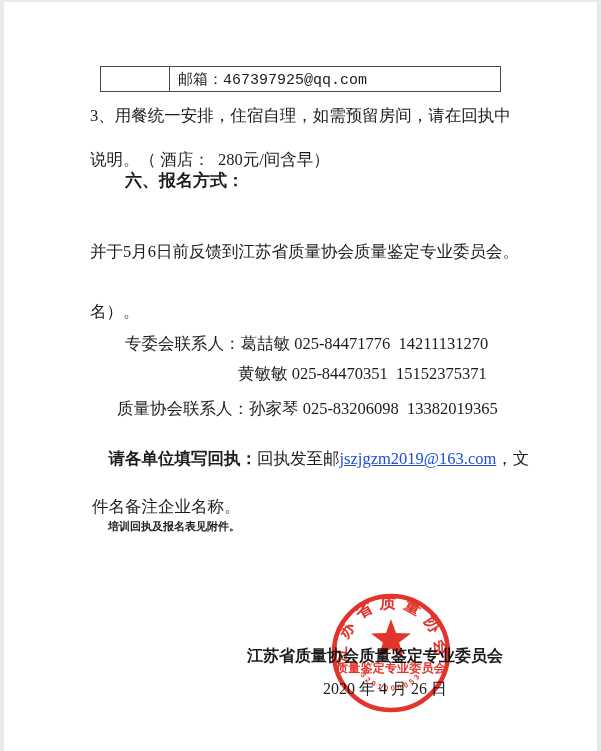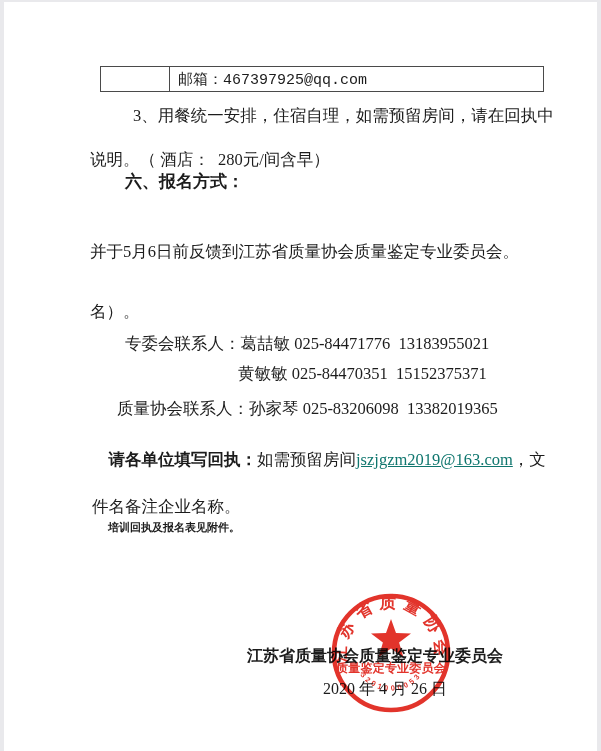"邮箱：467397925@qq.com" .tbl { width: 444px -> 401px }
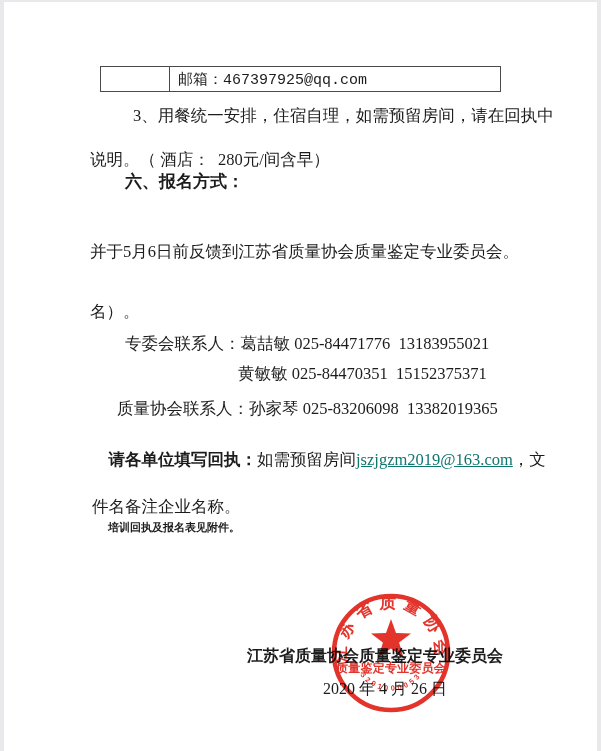"3、用餐统一安排，住宿自理，如需预留房间，请在回执中" div.line { margin-left: 43px -> none }
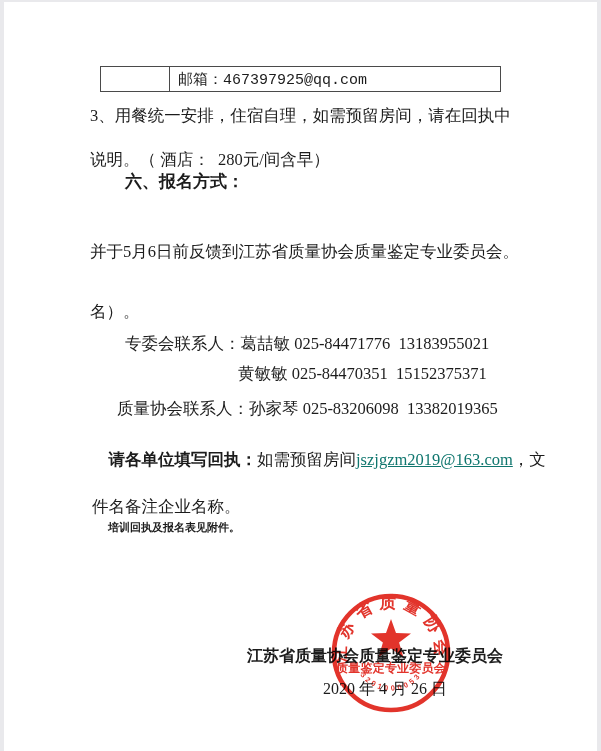"六、报名方式：" .bold-hei { font-family: Liberation Sans, sans-serif -> Liberation Mono, monospace }
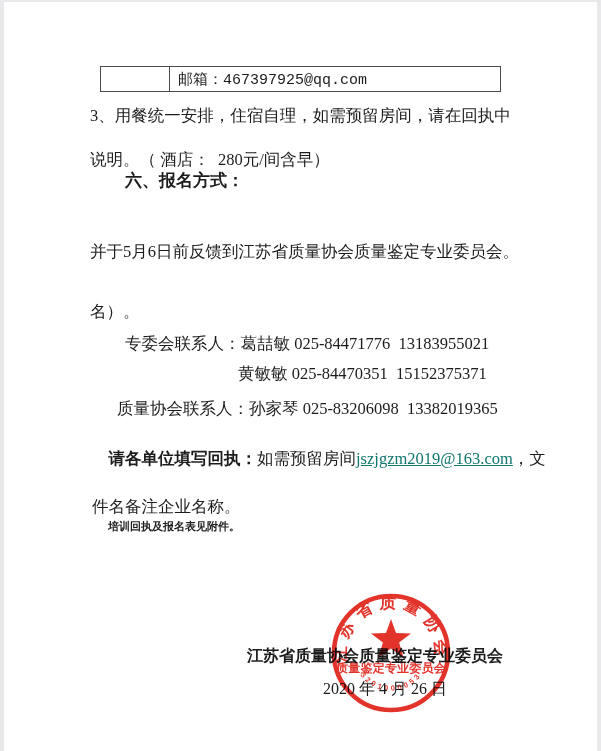"专委会联系人：葛喆敏 025-84471776 13183955021" div.line { text: 13183955021 -> 14211131270 }
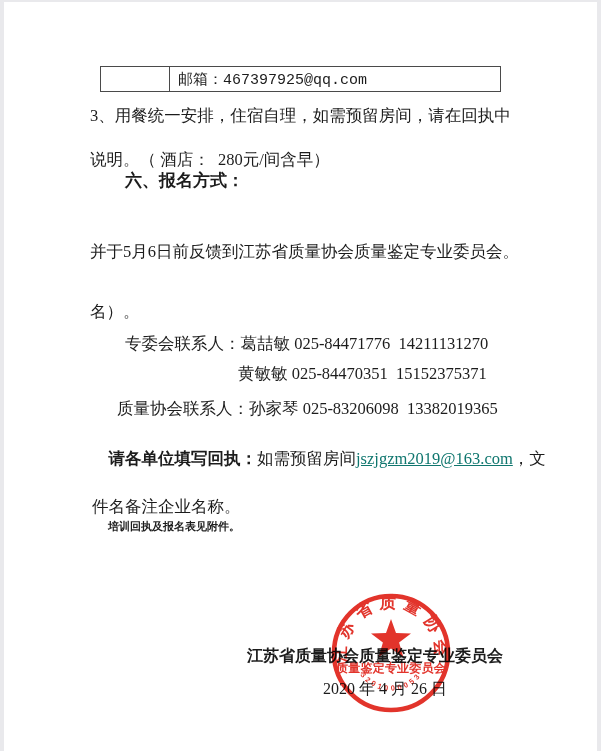"如需预留房间" span { text: 如需预留房间 -> 回执发至邮 }
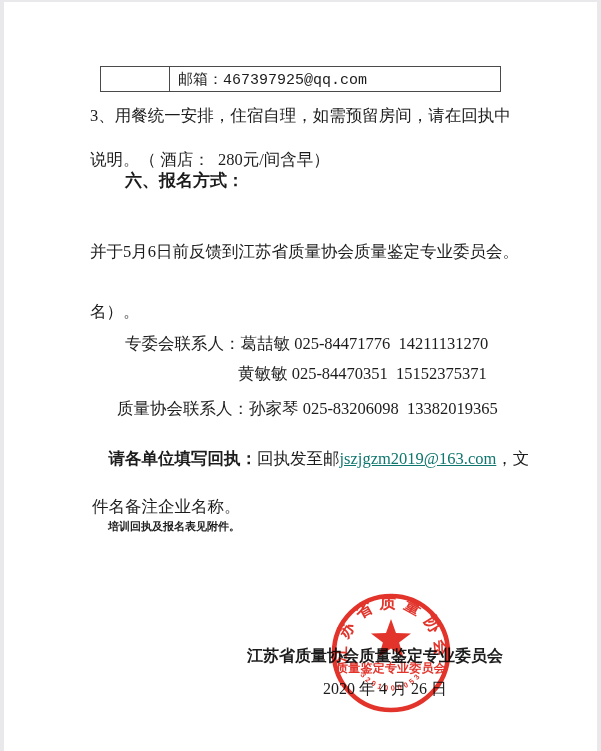"jszjgzm2019@163.com" .email-link { color: #0f766e -> #1d4ed8 }
